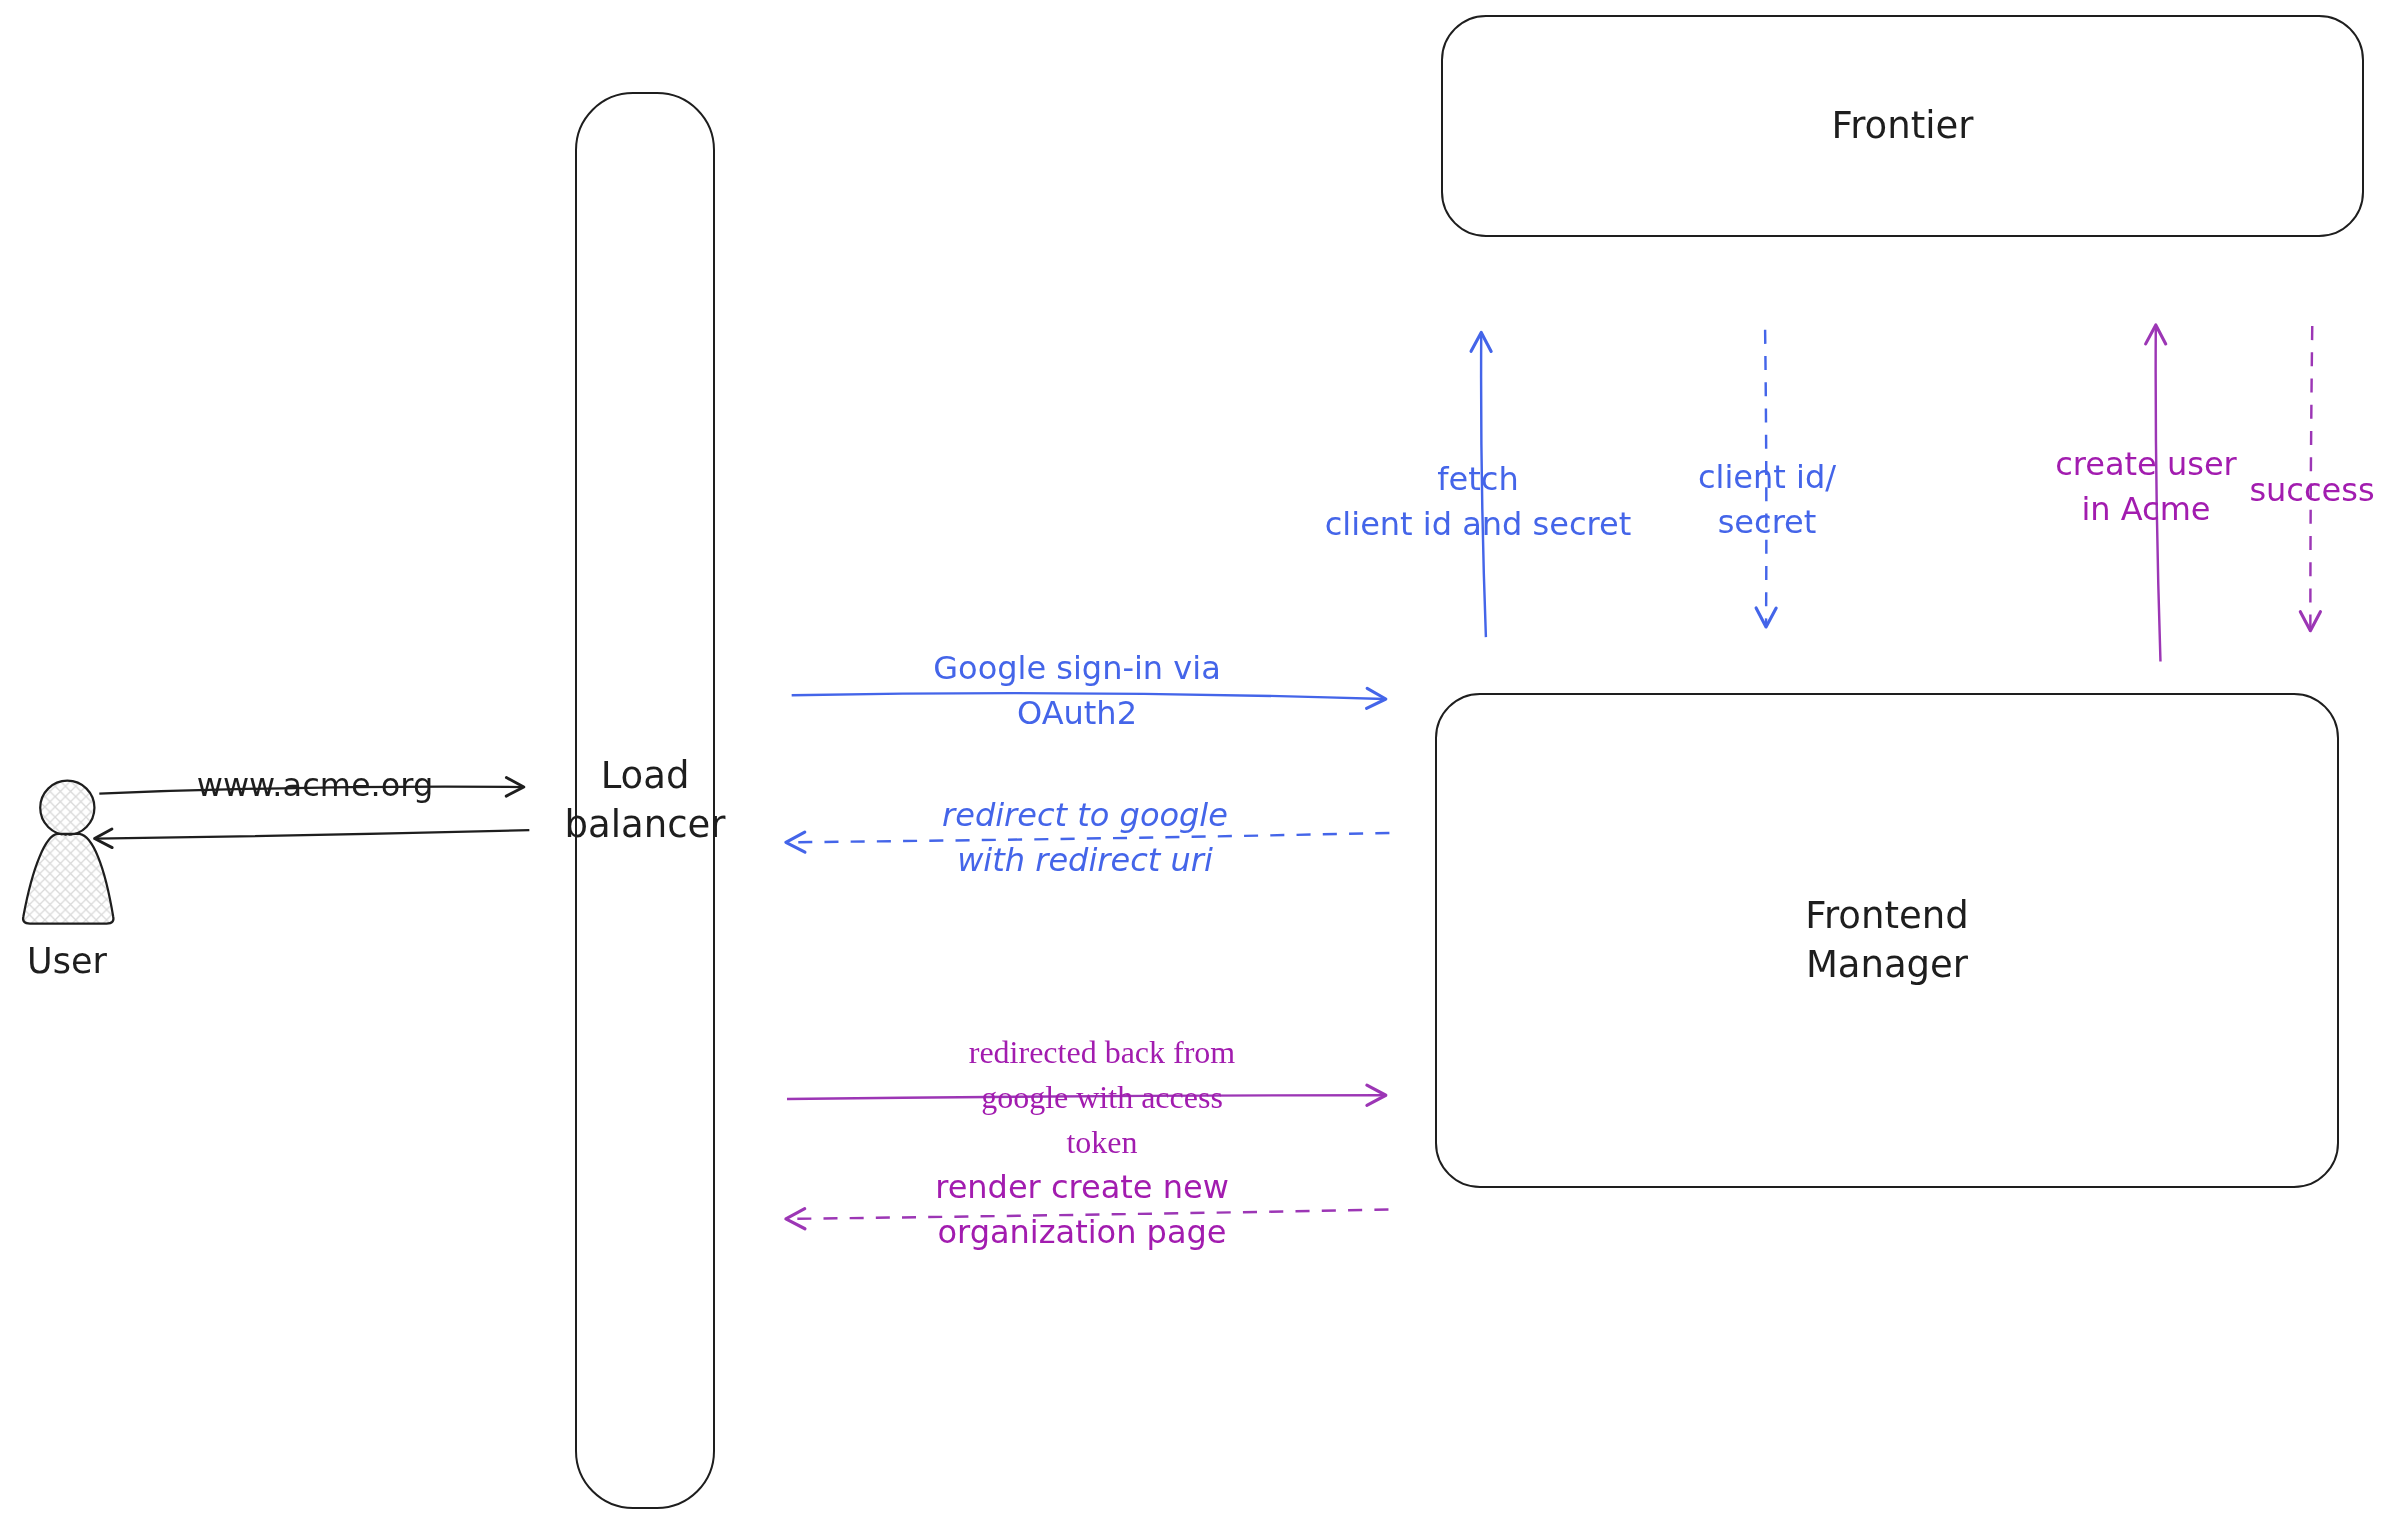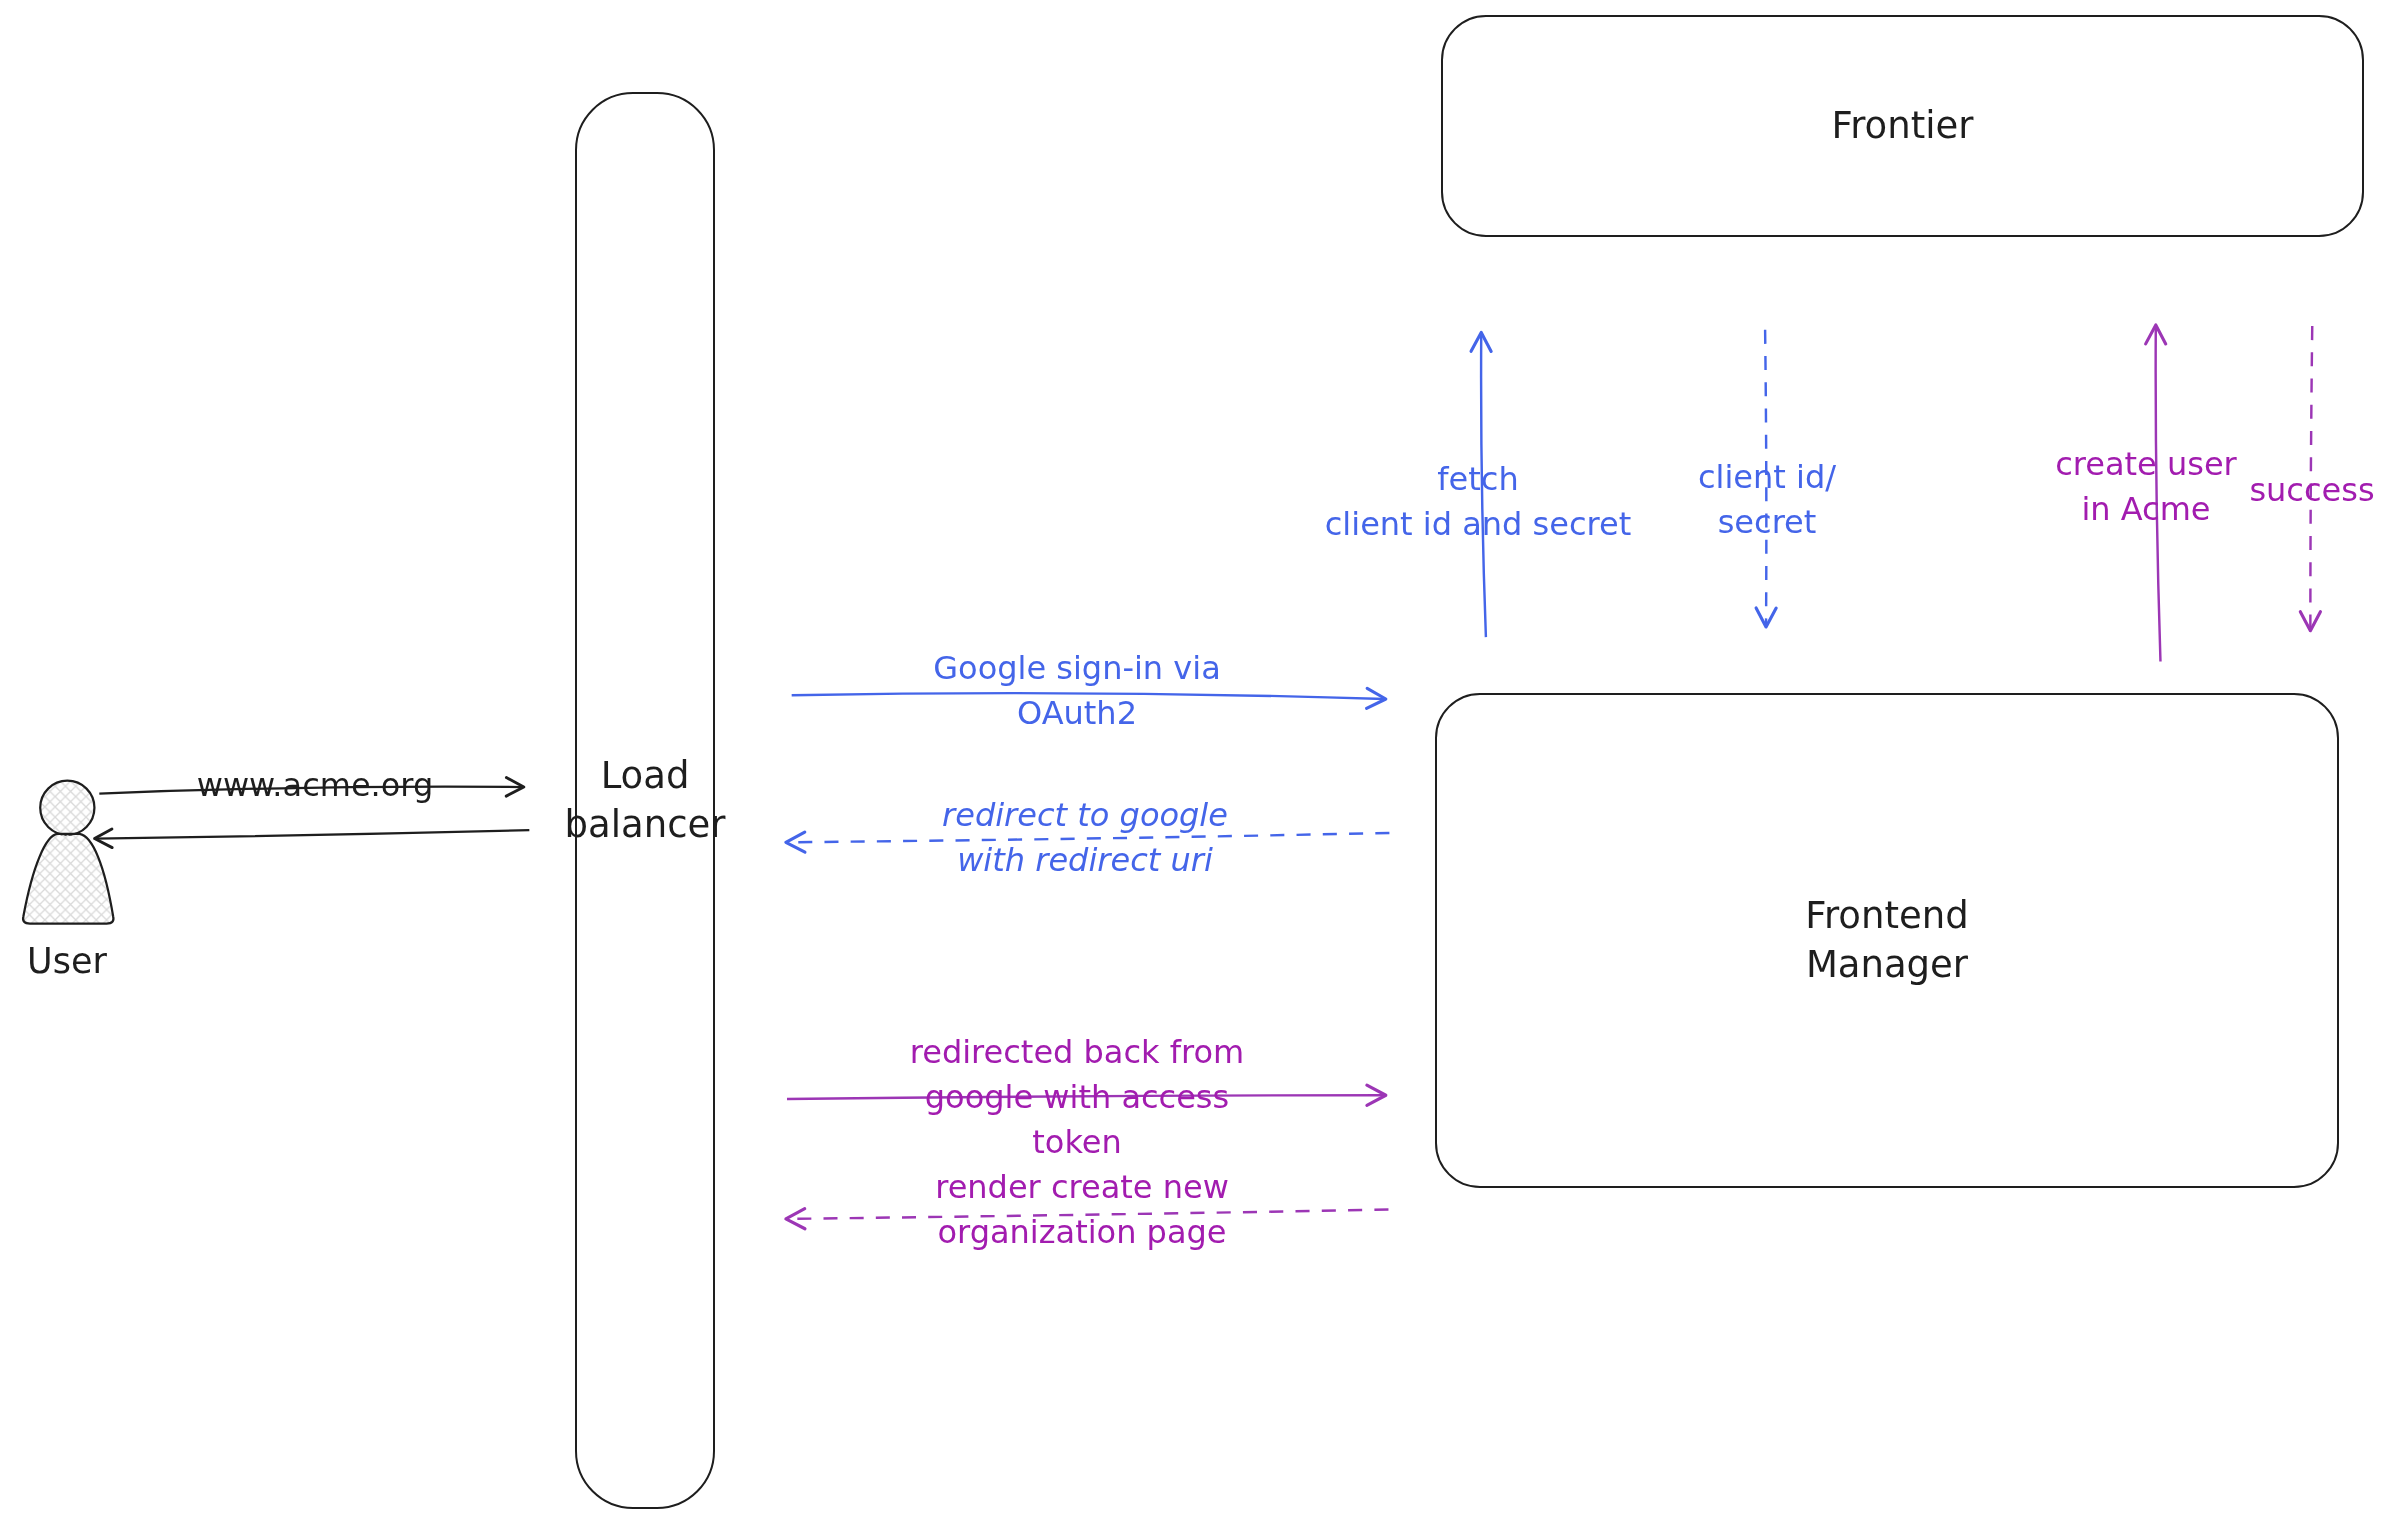"redirected back from" #lbl-redirected { font-family: none -> Liberation Serif, serif; left: 1077px -> 1102px }
